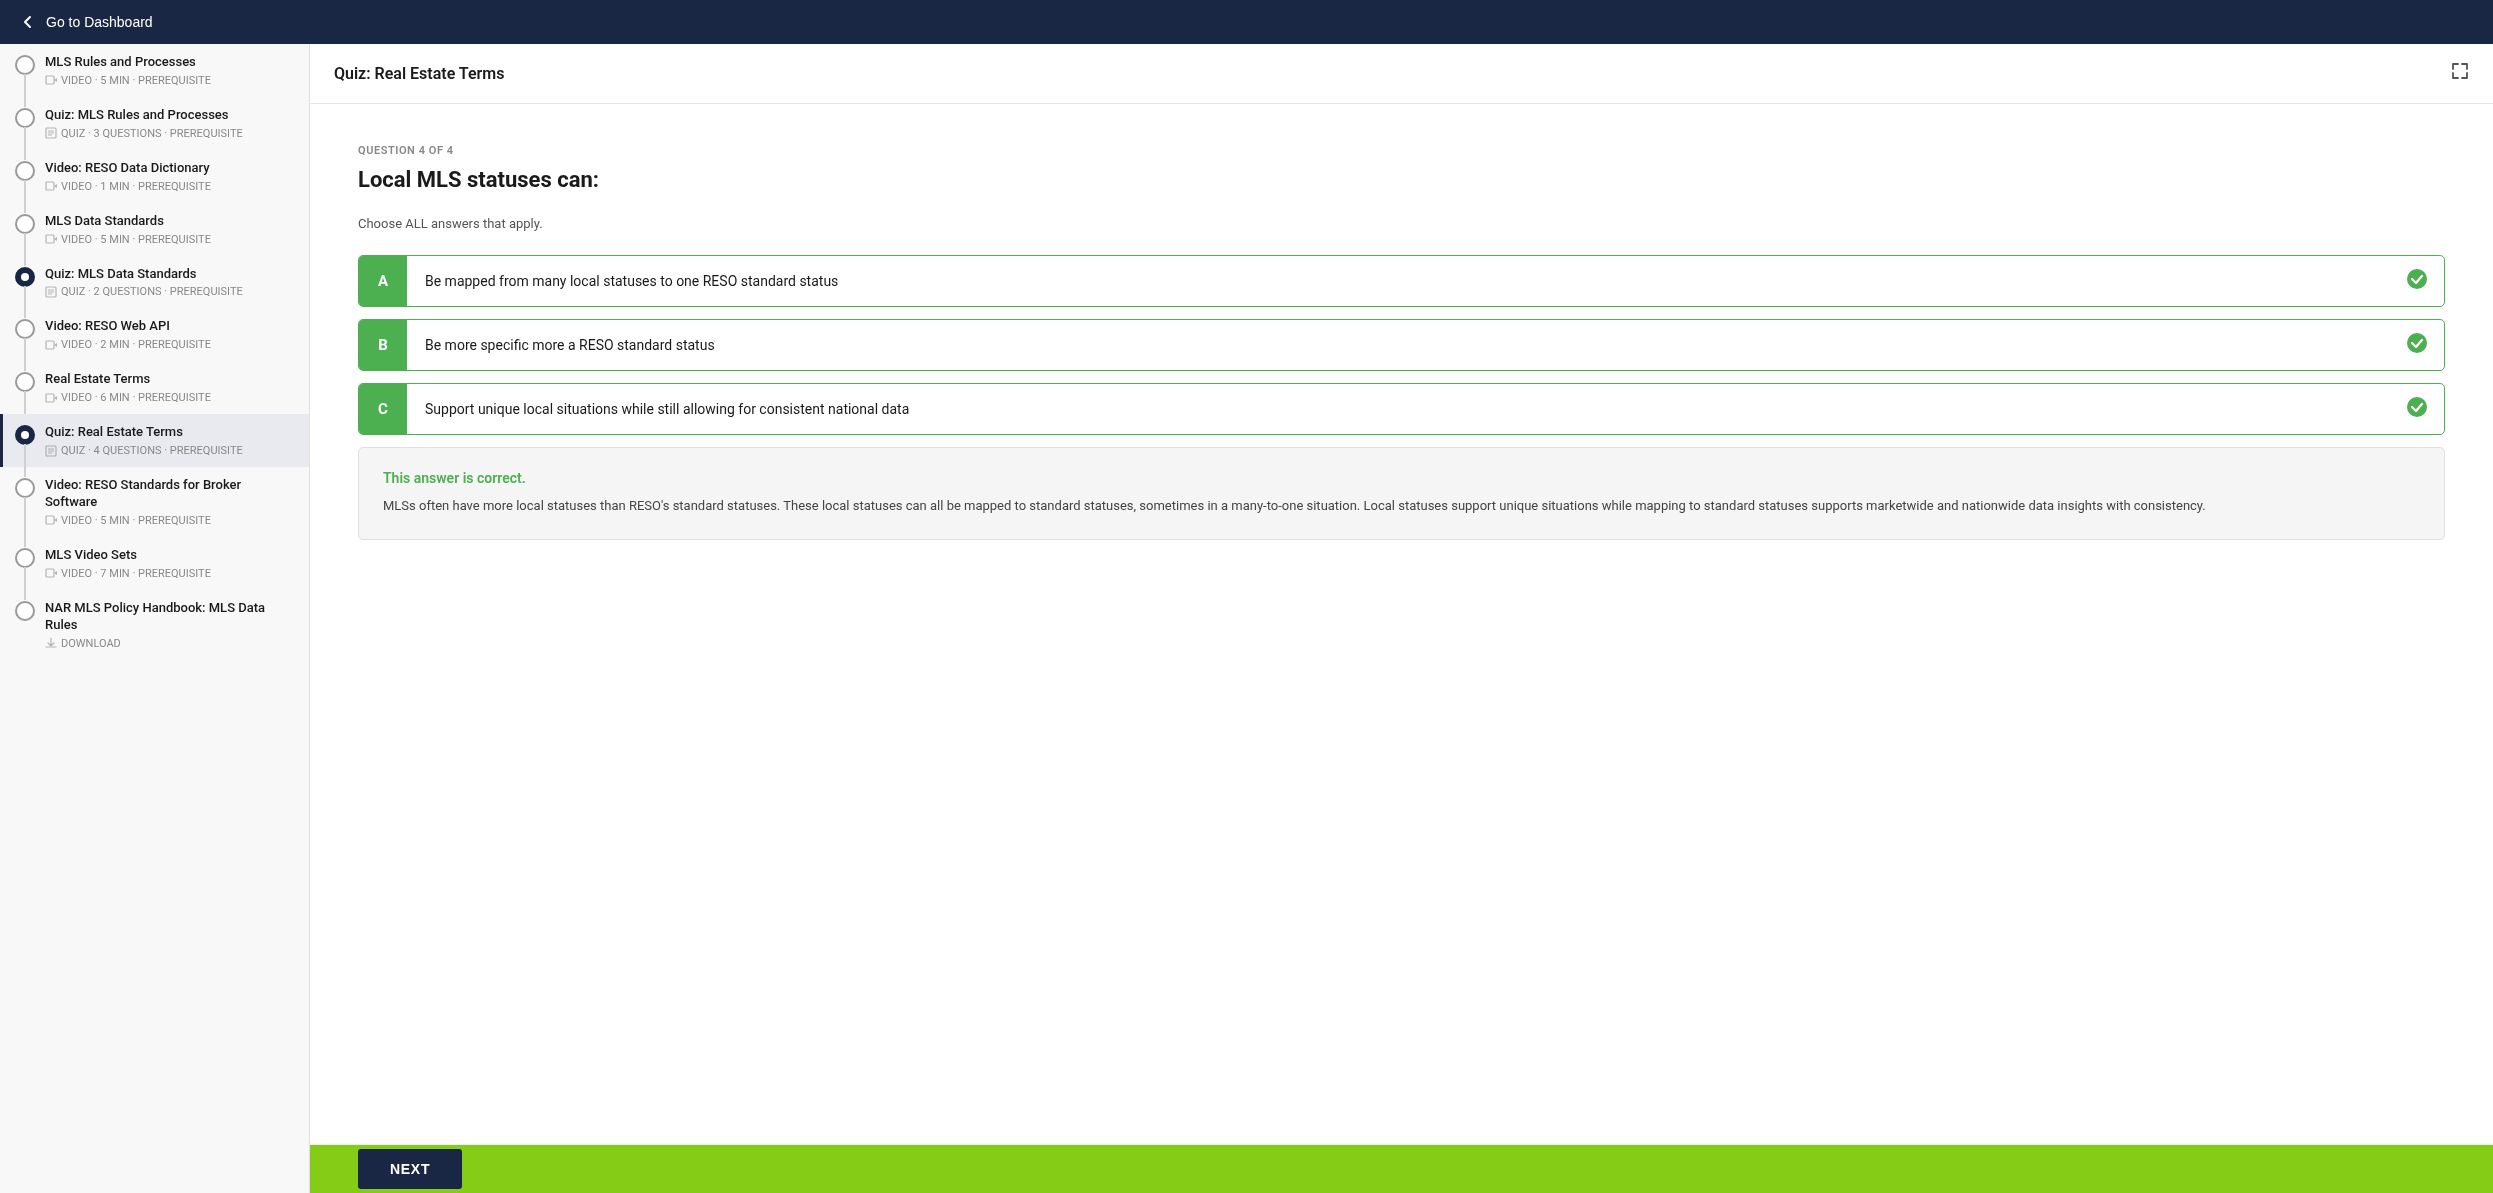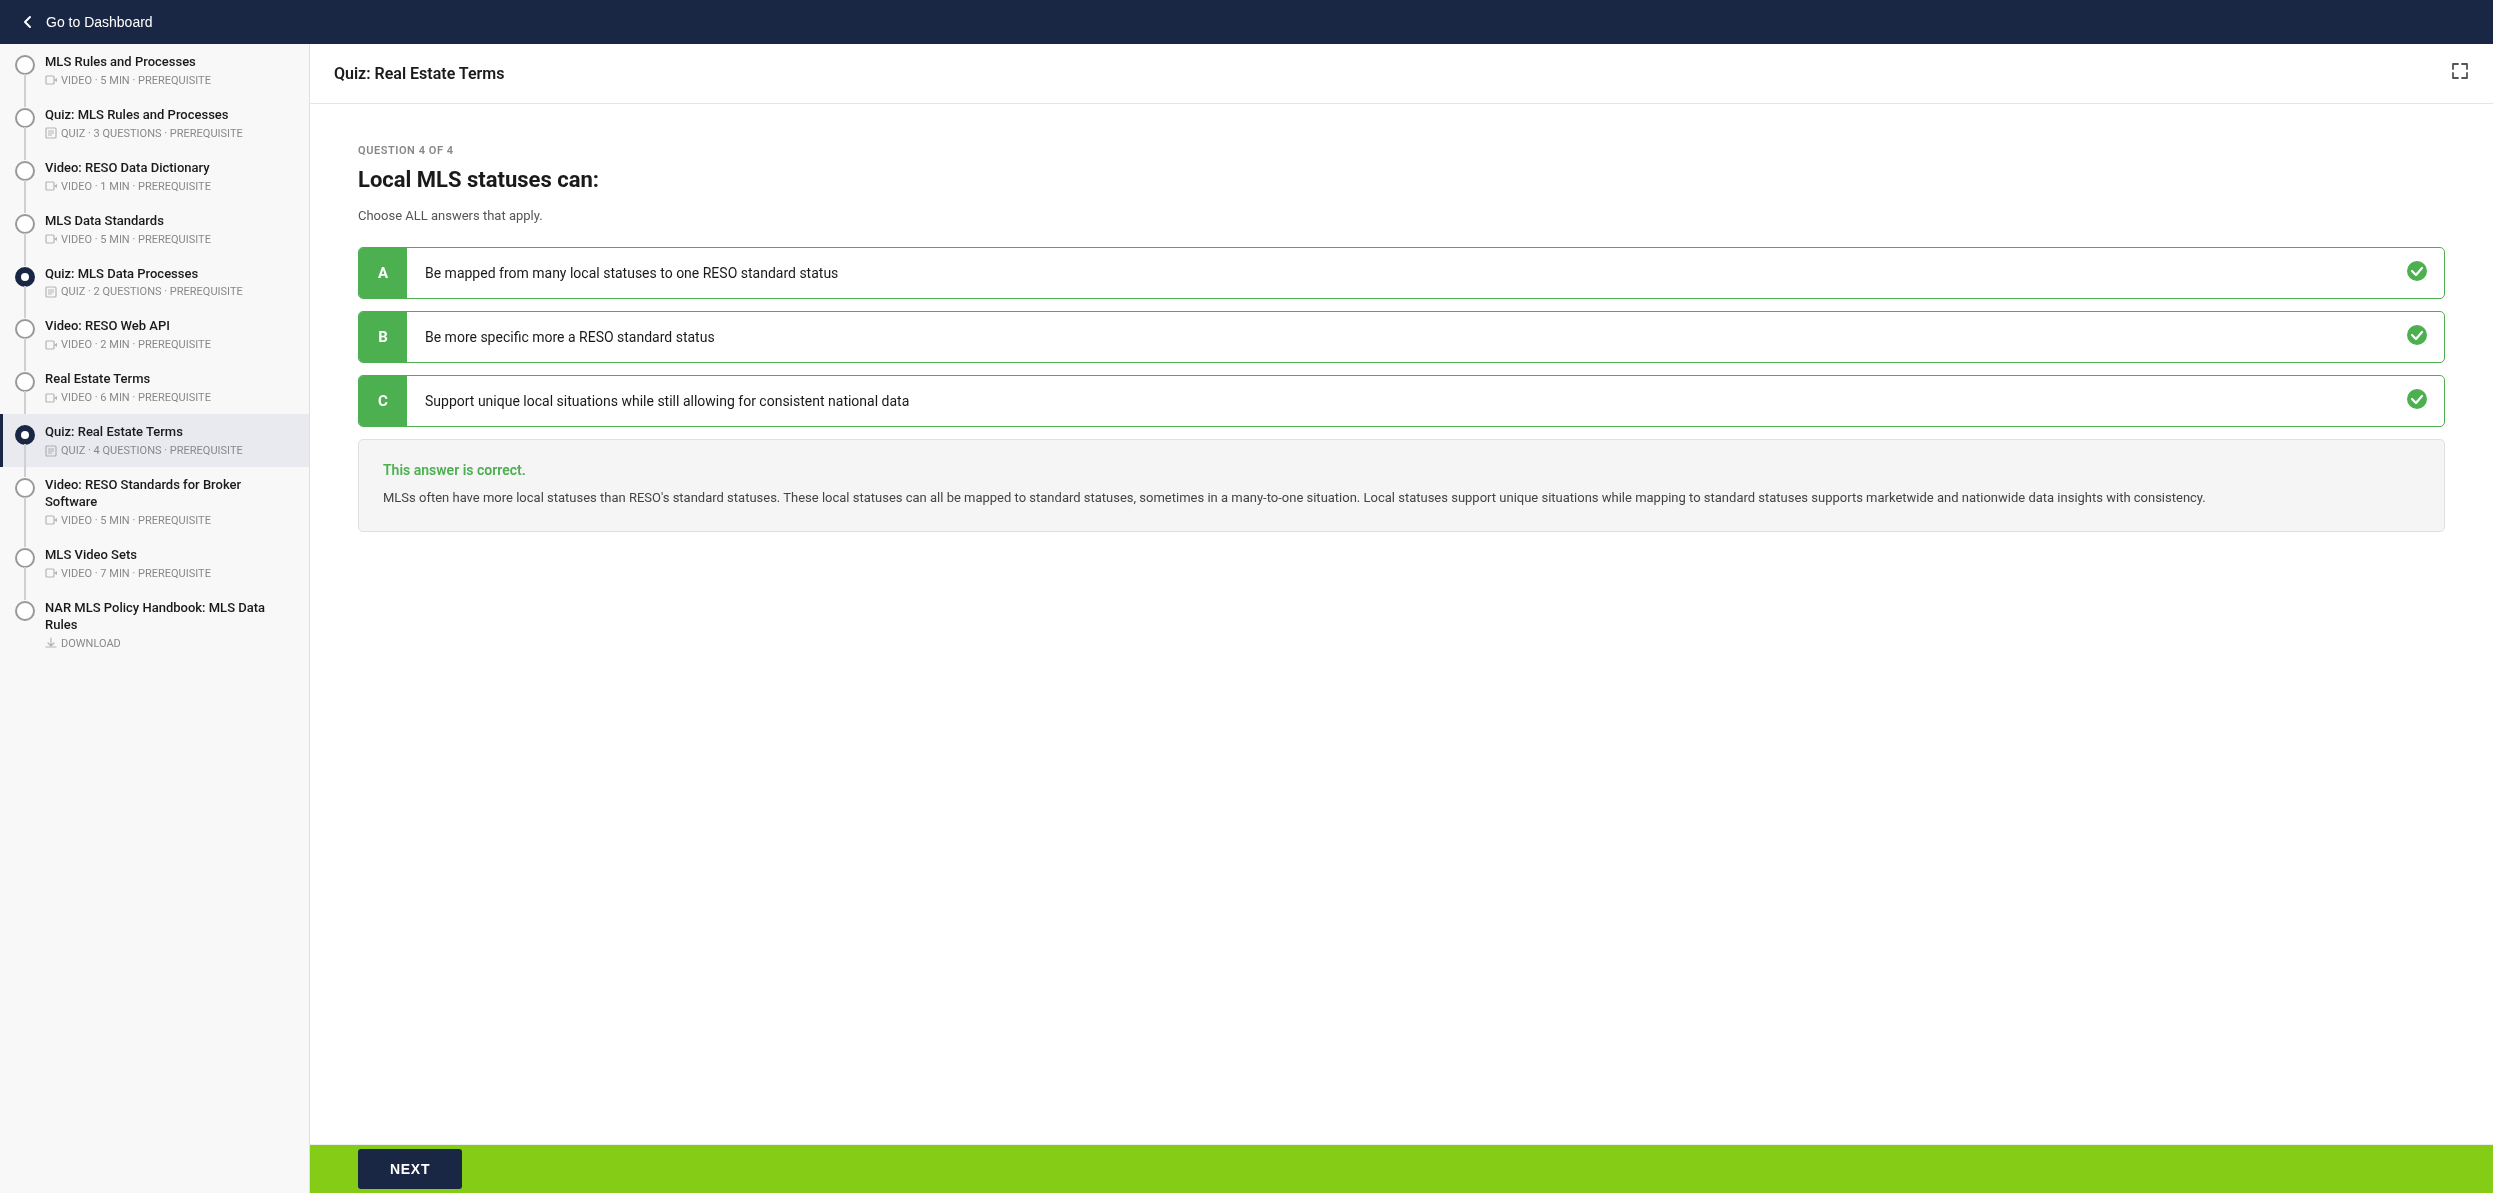"Local MLS statuses can:" .question-text { margin-bottom: 16px -> 24px }
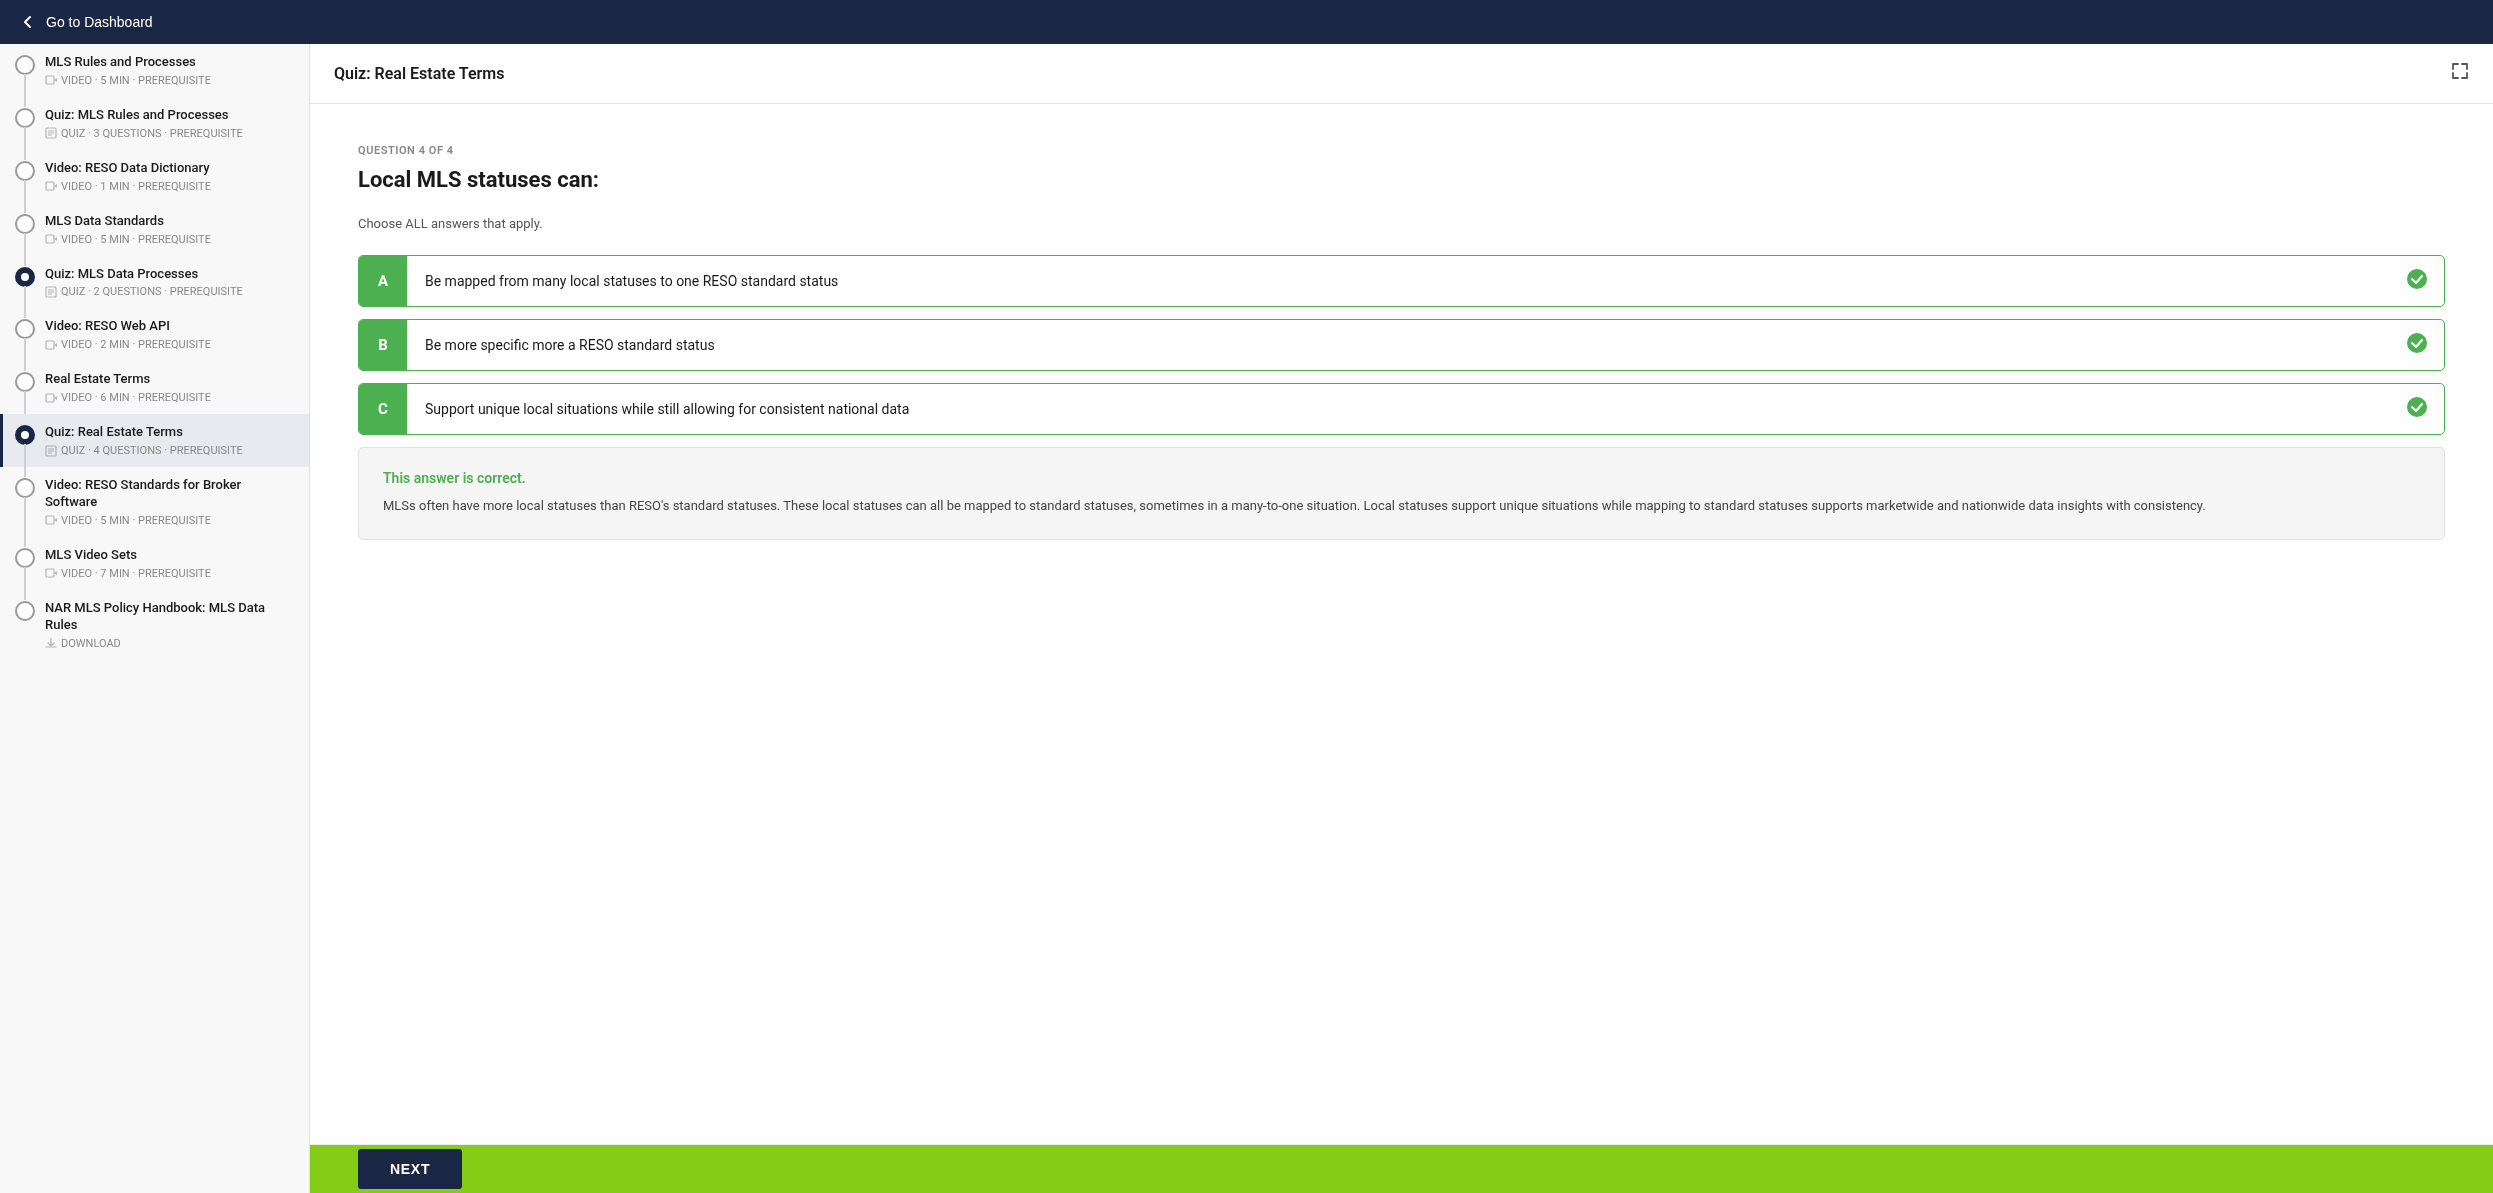"Quiz: MLS Data Processes" div.sidebar-item-title { text: Processes -> Standards }
